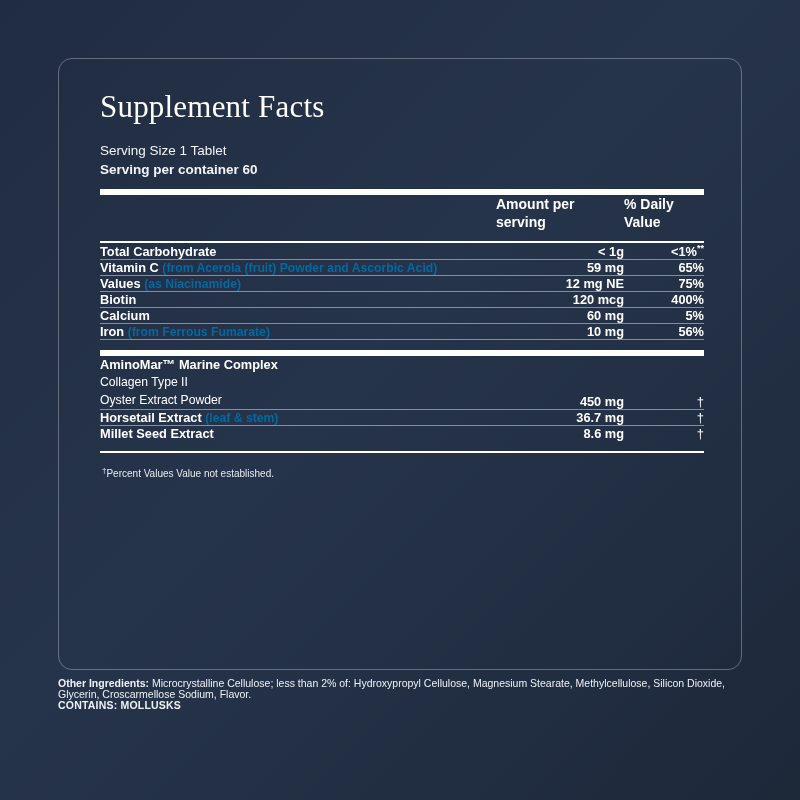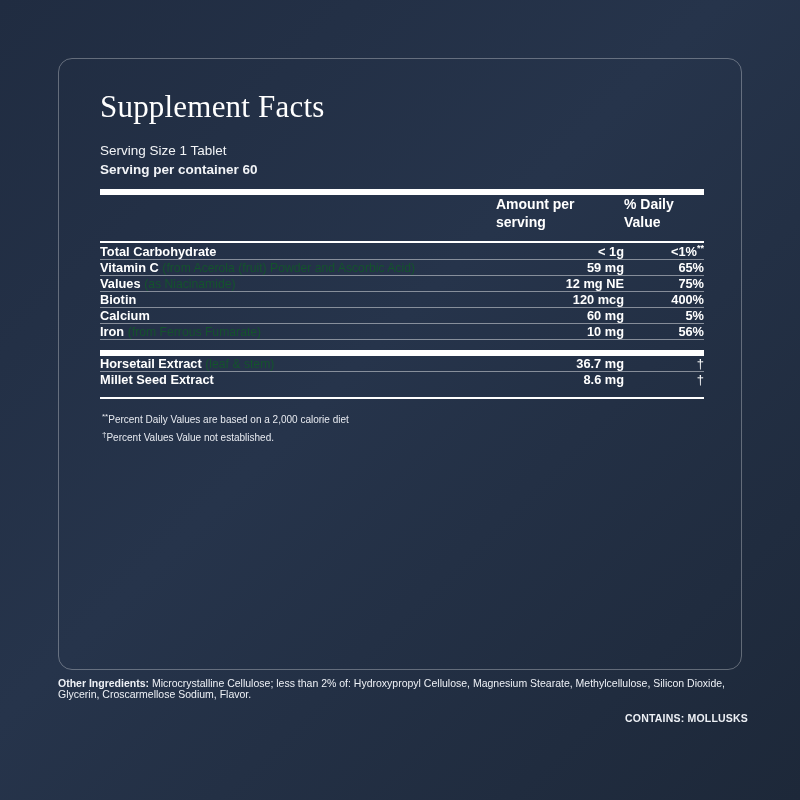"(from Acerola (fruit) Powder and" .row-name .sub { color: #14532d -> #0369a1; font-weight: normal -> bold }
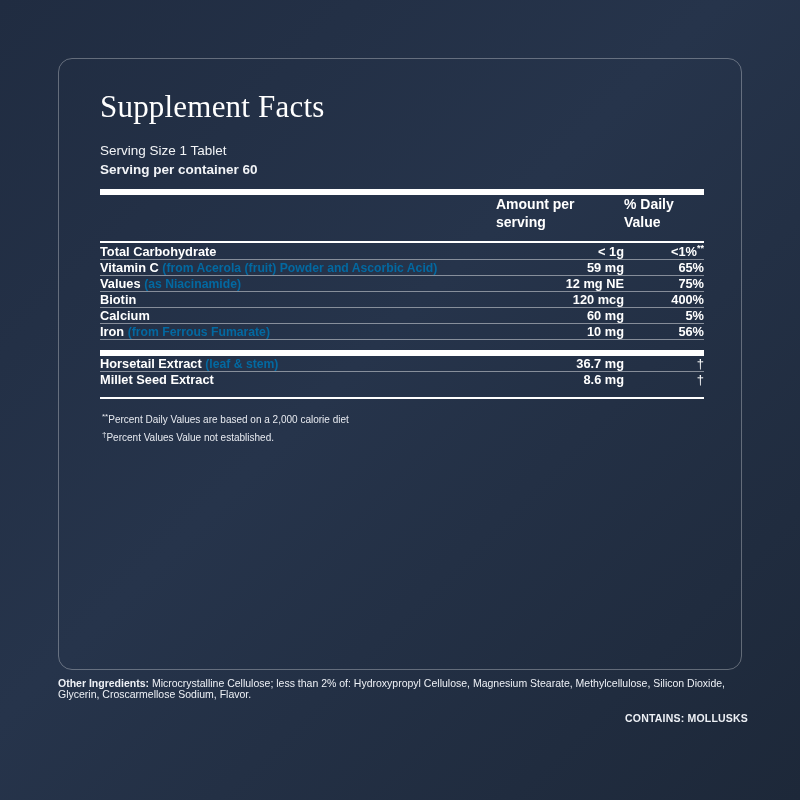"AminoMar™ Marine Complex" tr.row-line { html: none -> <tr> <td> <span>AminoMar™ Marine Complex</span><br> <span>Collagen Type II</span><br> <span>Oyster Extract Powder</span> </td> <td>450 mg</td> <td>†</td> </tr> }
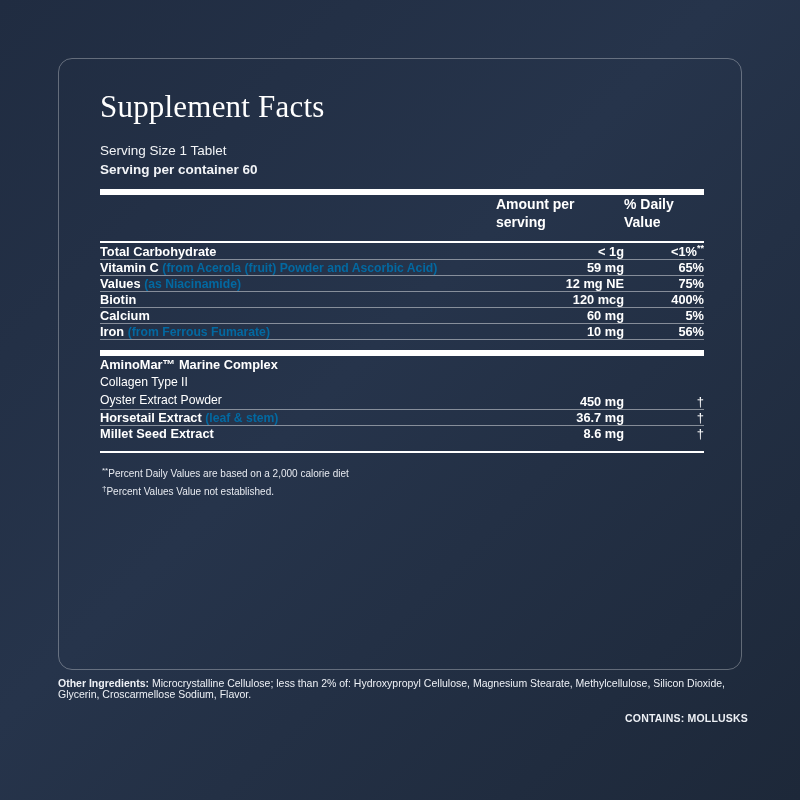"**Percent Daily Values are based" div { html: <div><span>**</span><span>Percent Daily Values are based on a 2,000 calorie diet</span></div> -> none }
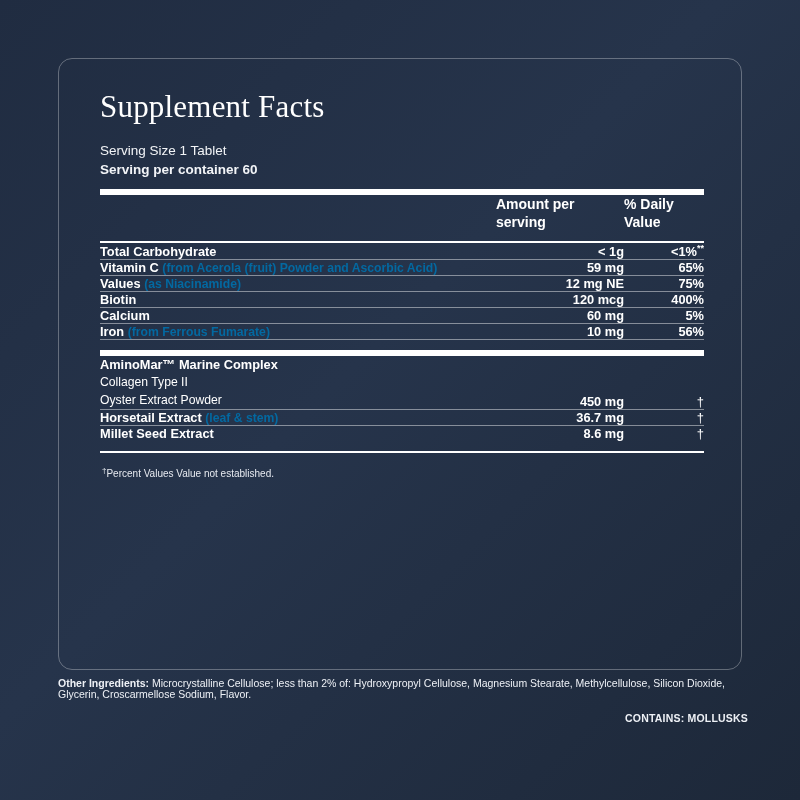"CONTAINS: MOLLUSKS" .contains { margin-top: 13px -> none; text-align: right -> none }
